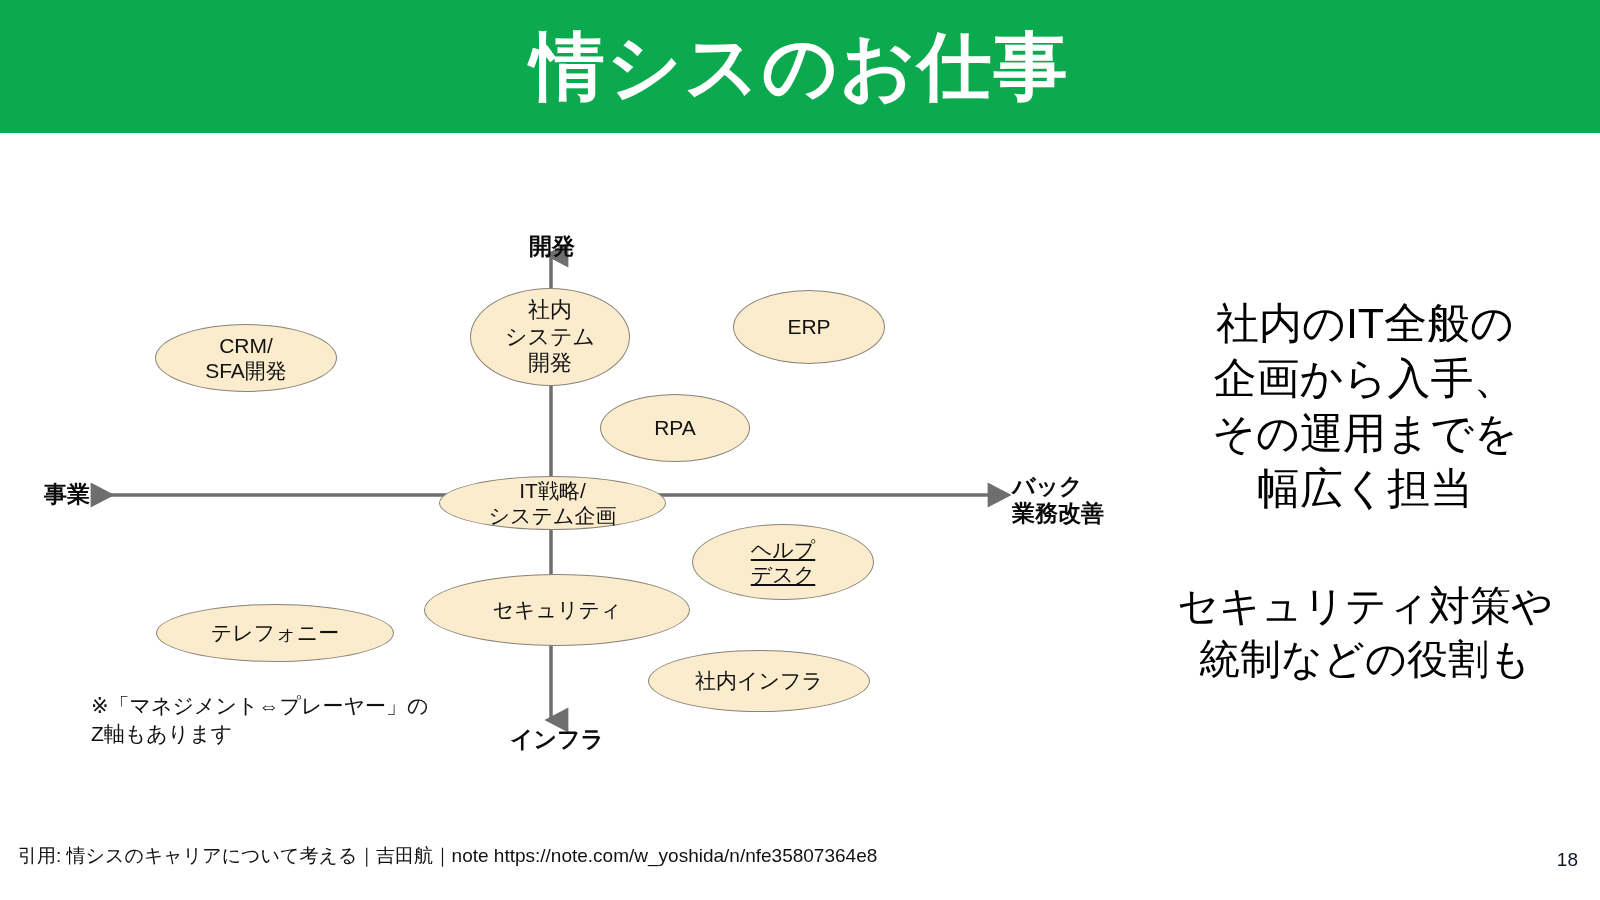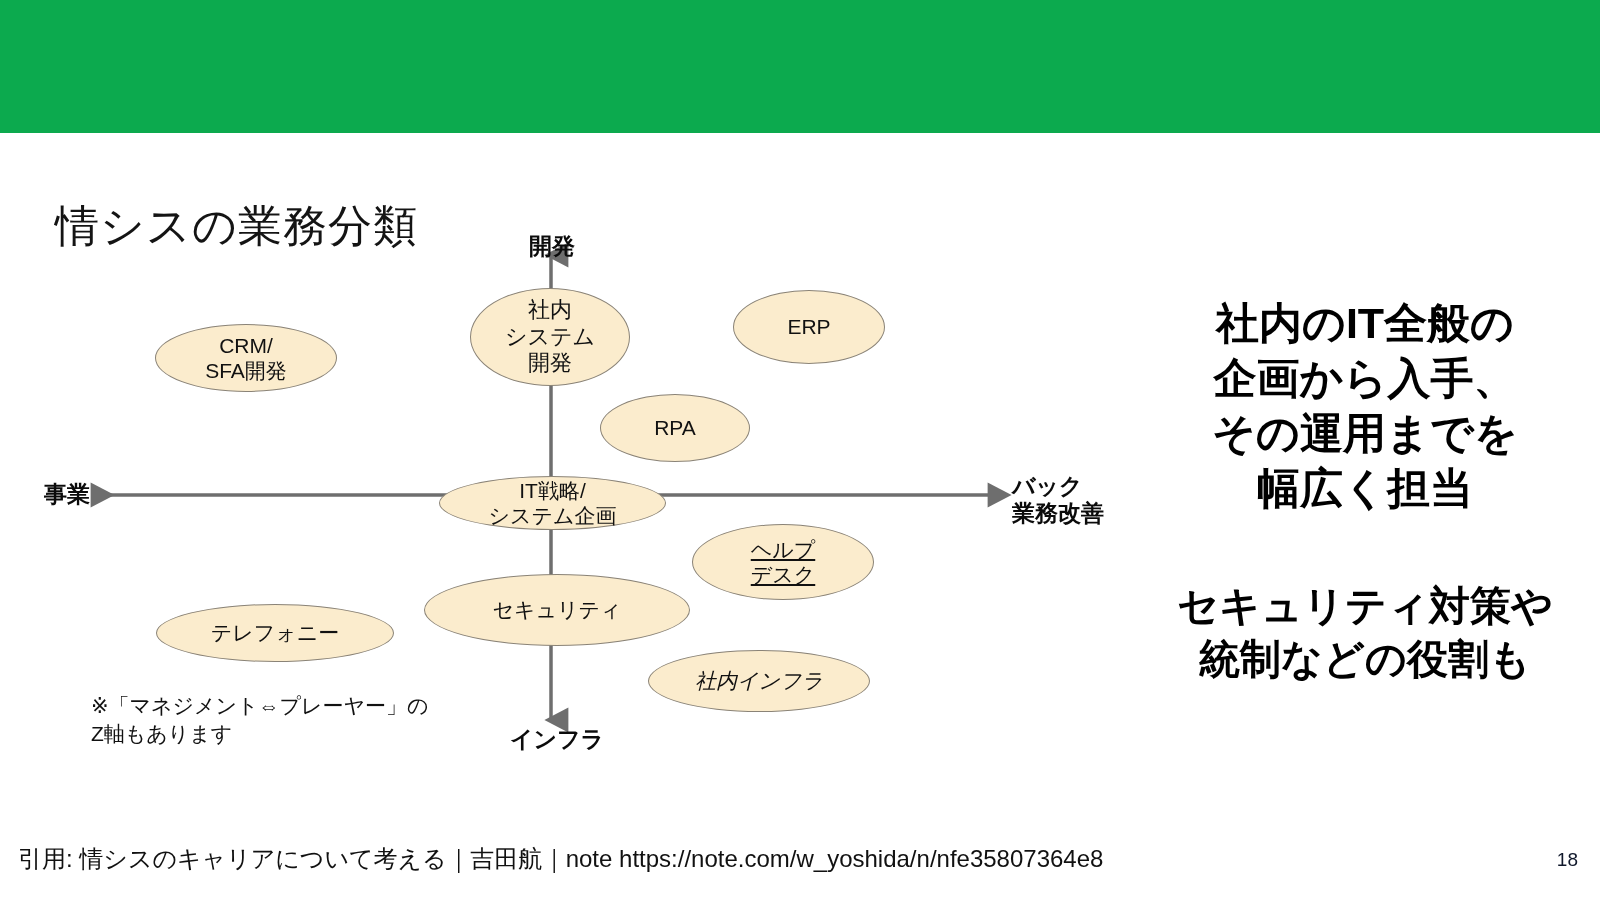"情シスのお仕事" div.header-title { html: none -> <div>情シスのお仕事</div> }
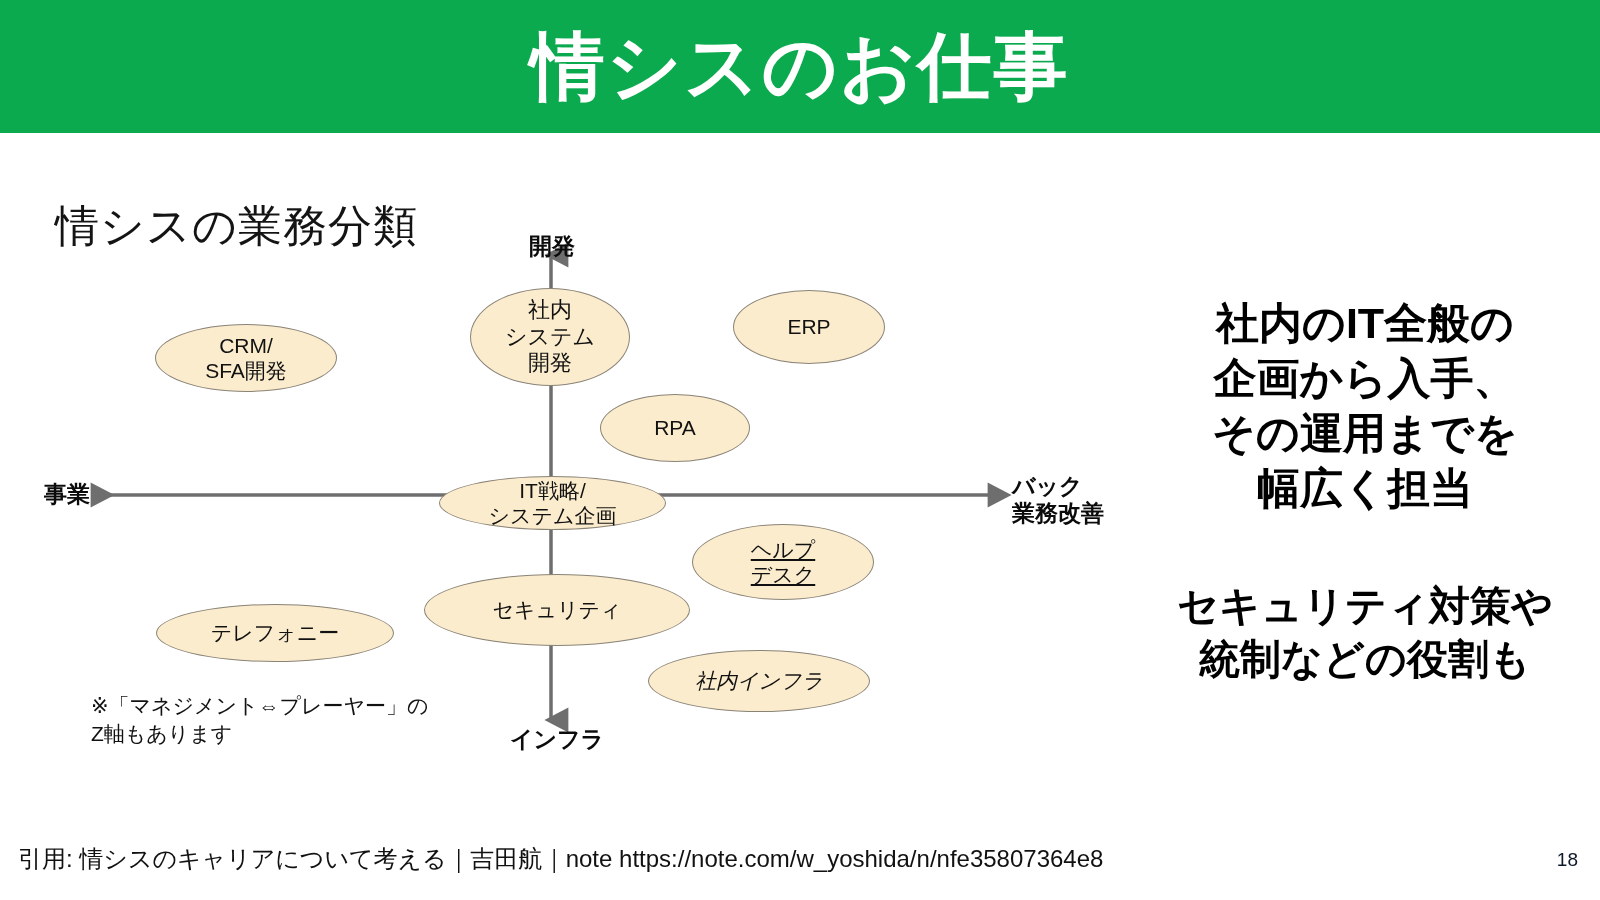"情シスの業務分類" div.diagram-title { html: <div>情シスの業務分類</div> -> none }
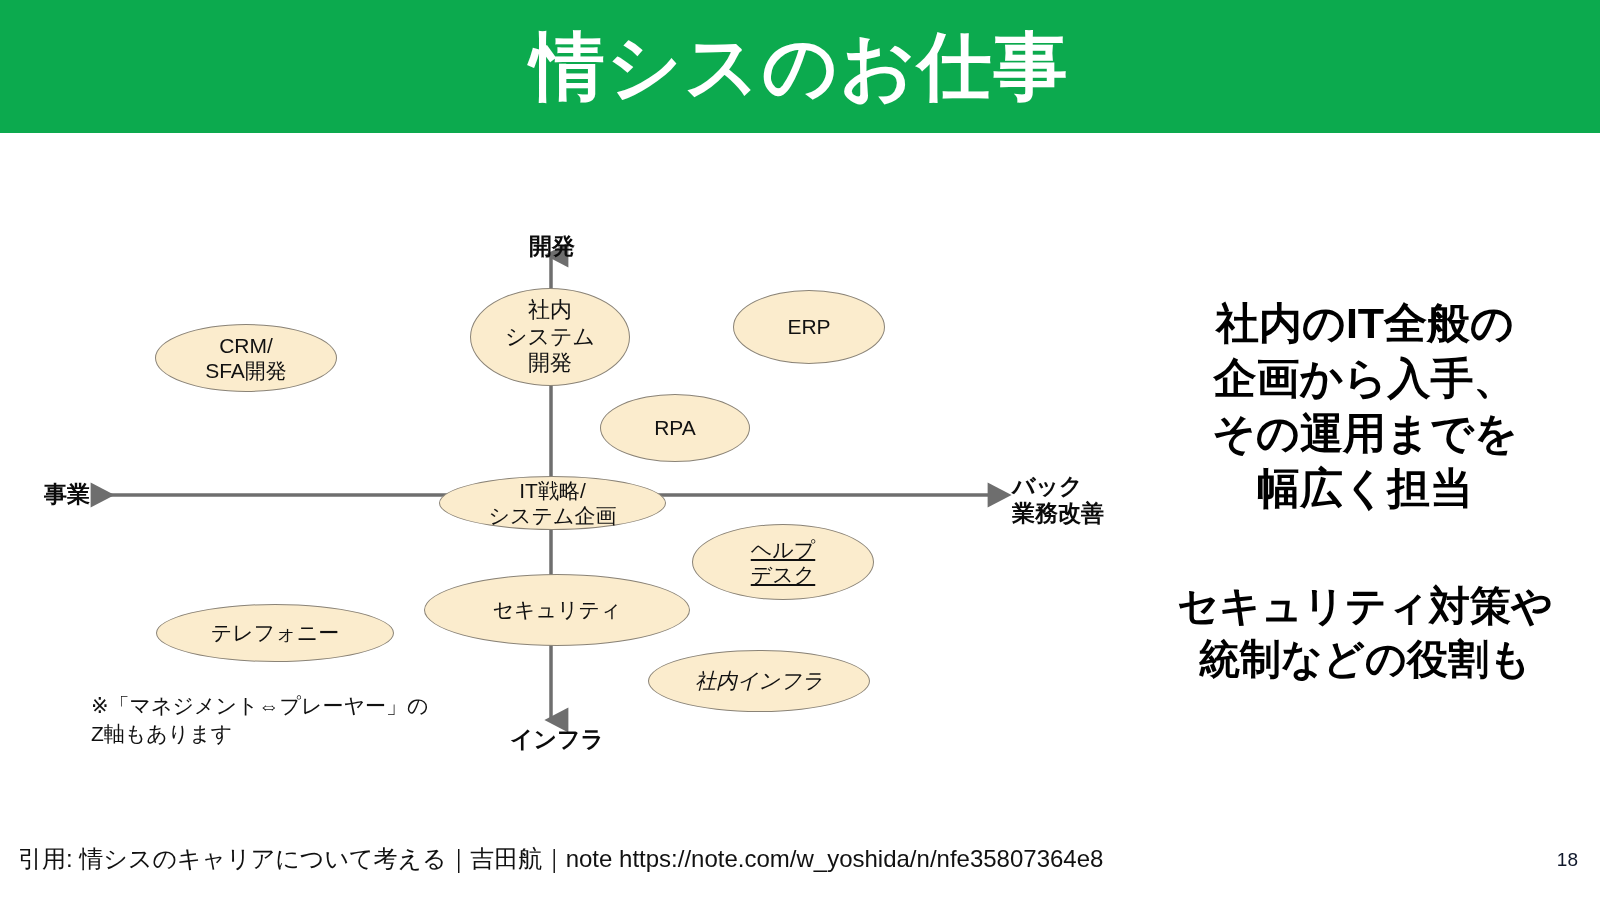"社内のIT全般の" .right-block { font-weight: bold -> normal }
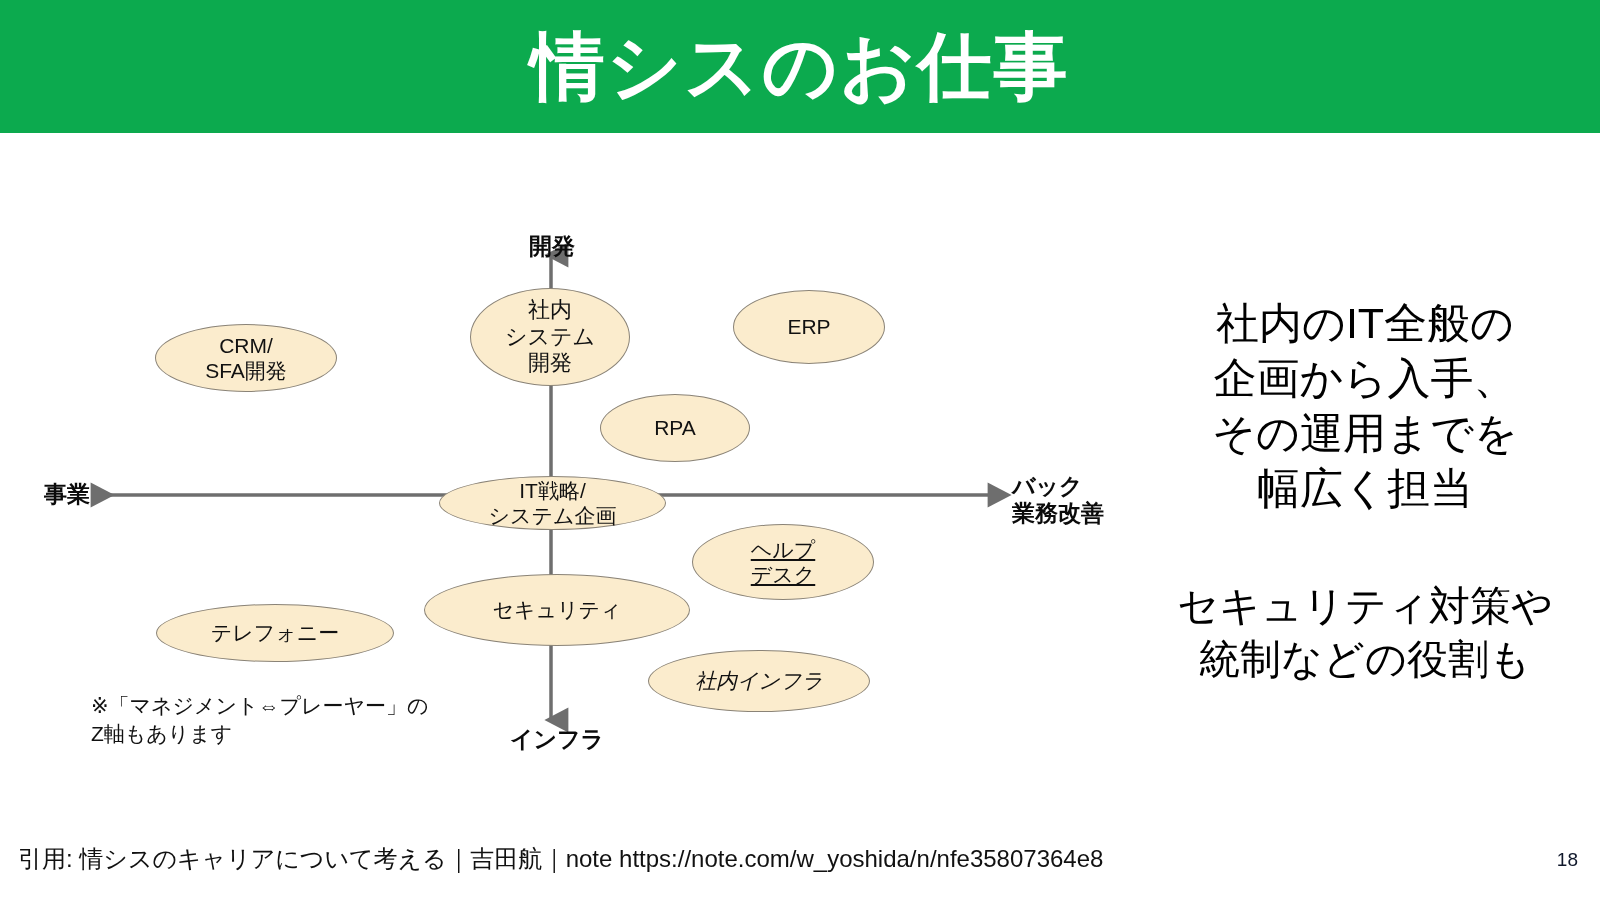"社内インフラ" div.node { font-style: italic -> none }
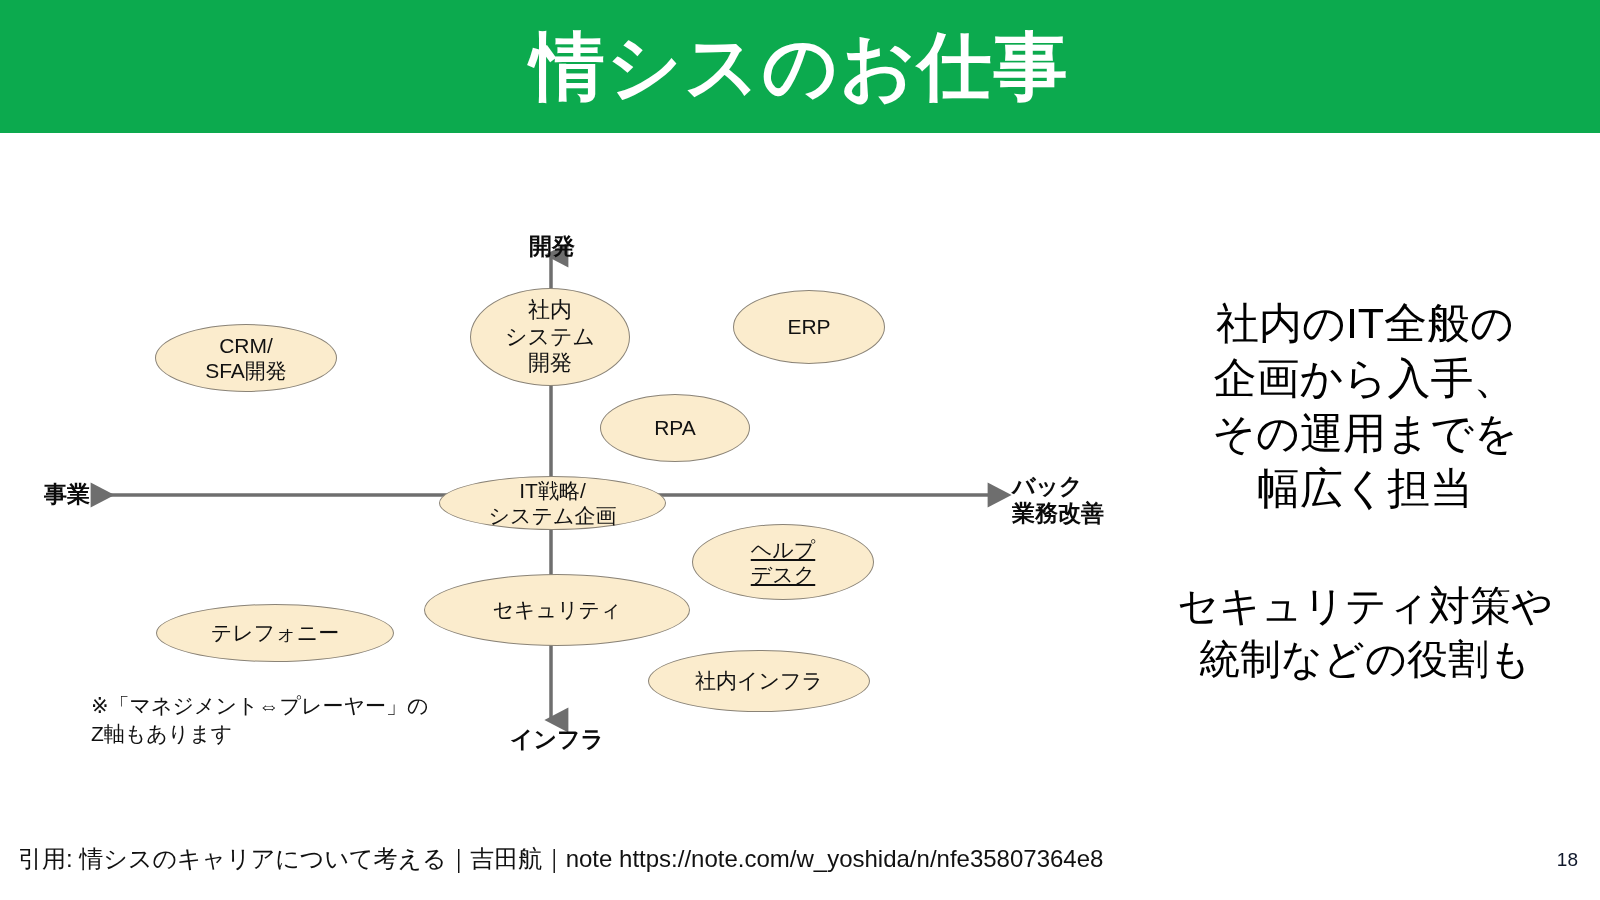"引用: 情シスのキャリアについて考える｜吉田航｜note" .citation { font-size: 24px -> 19px }
